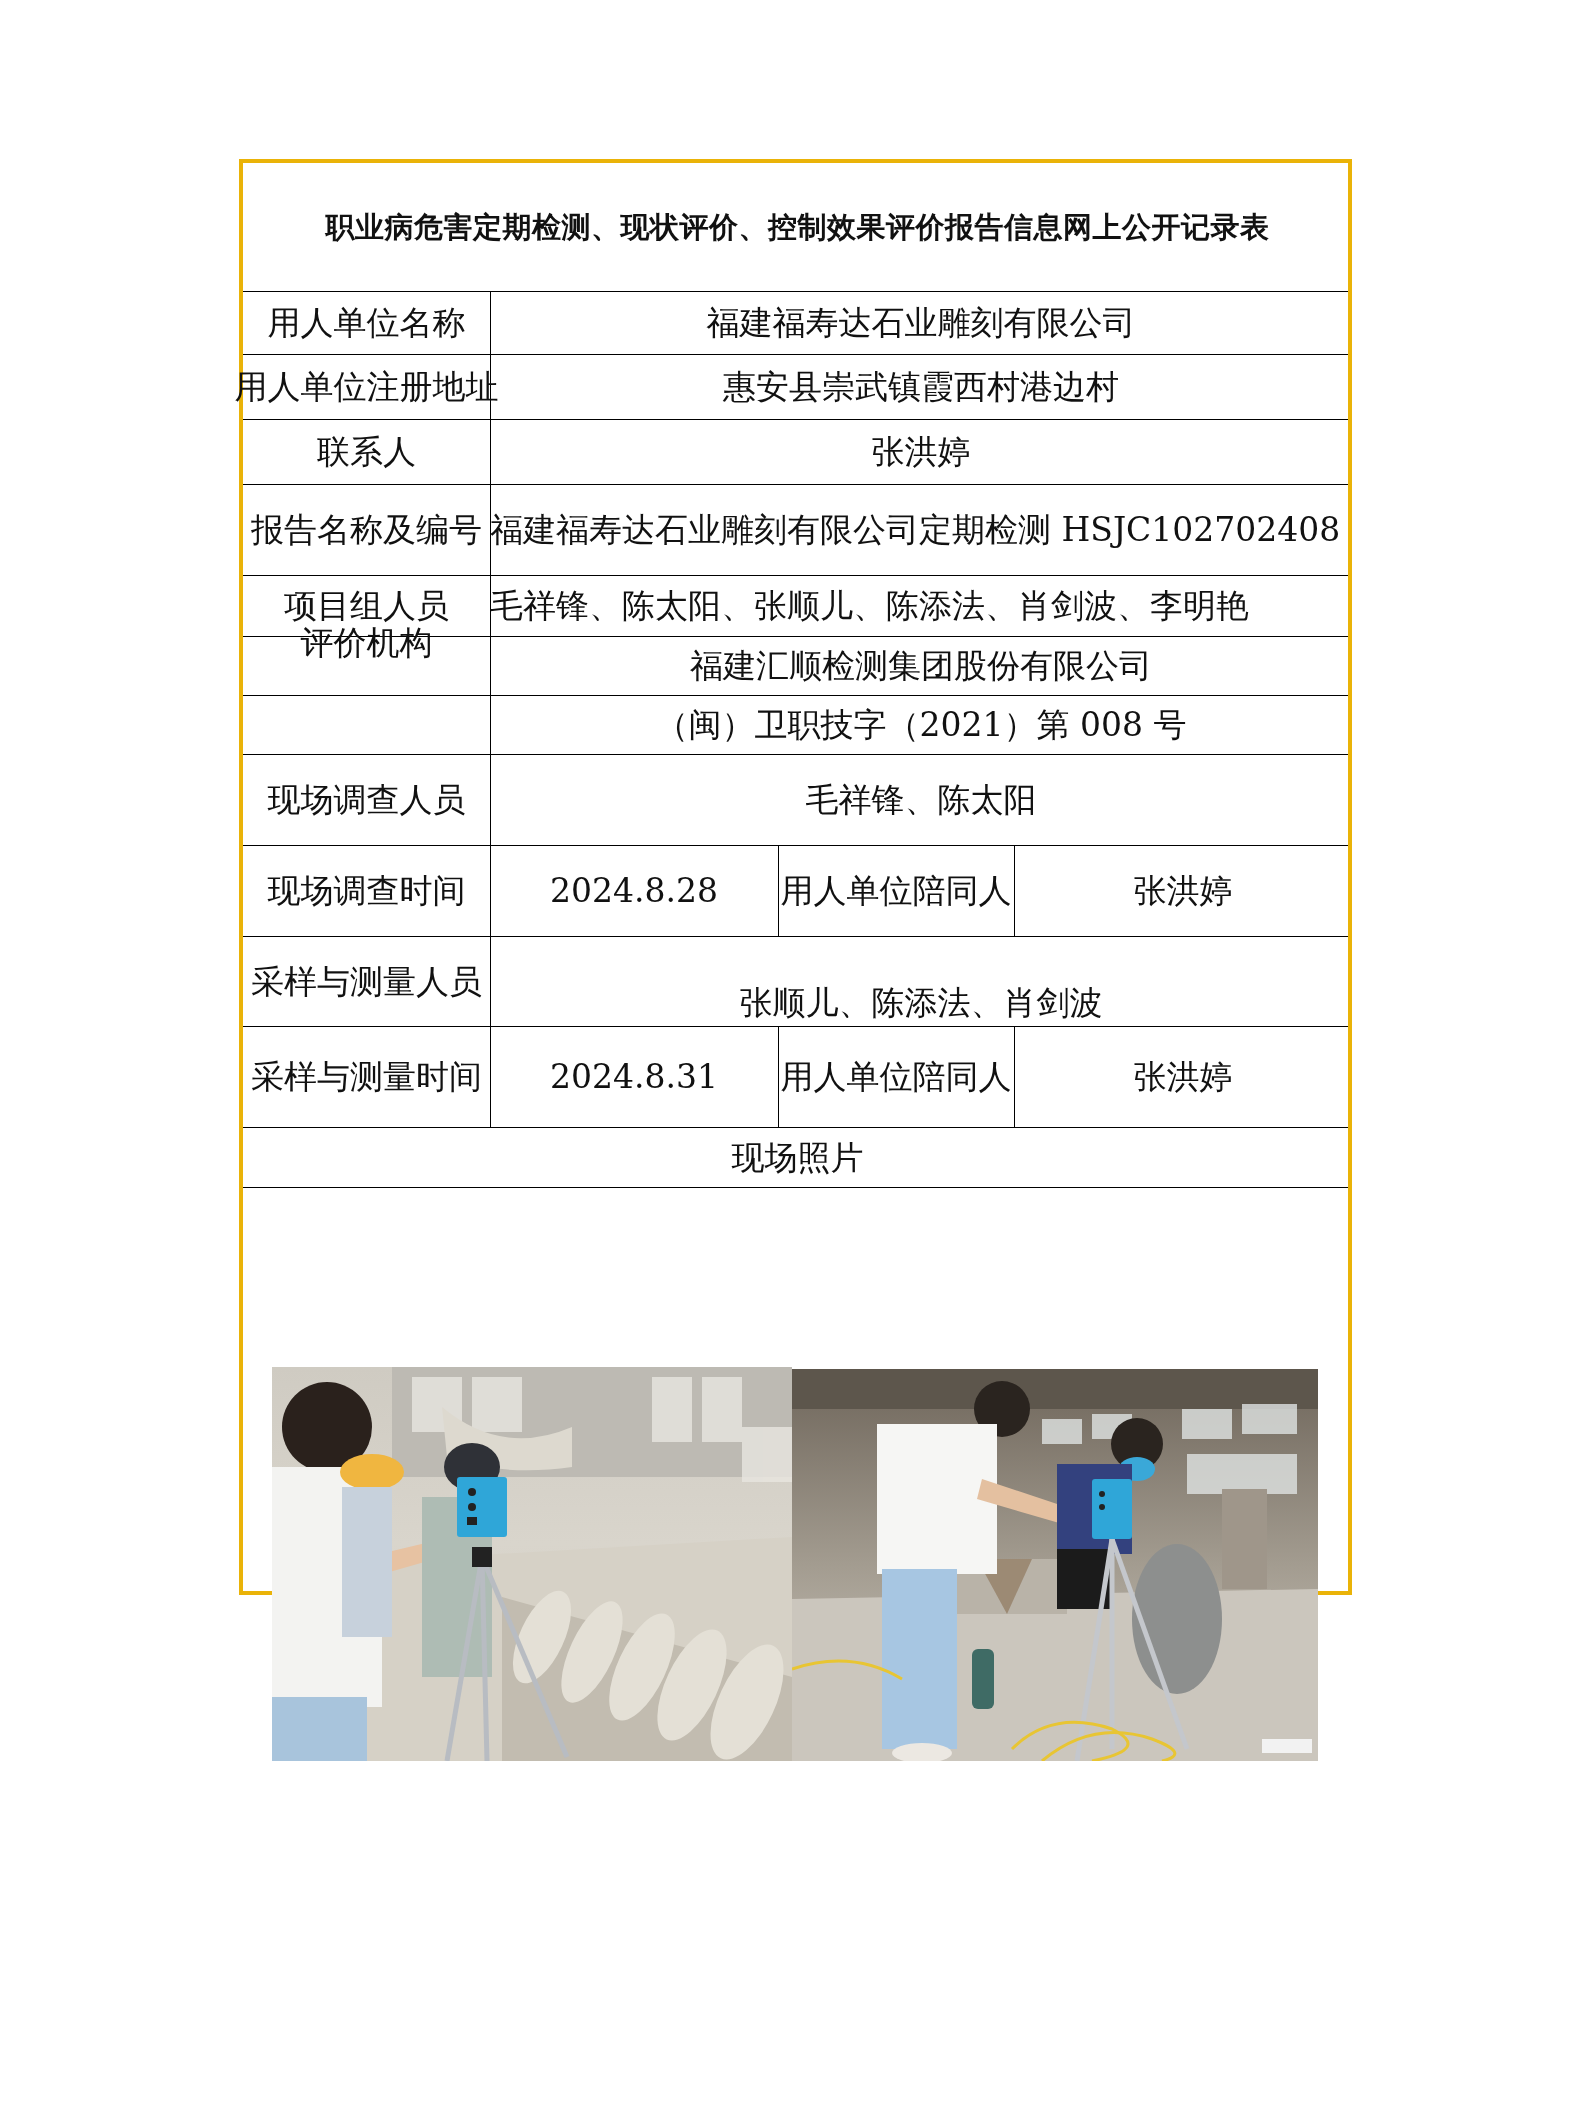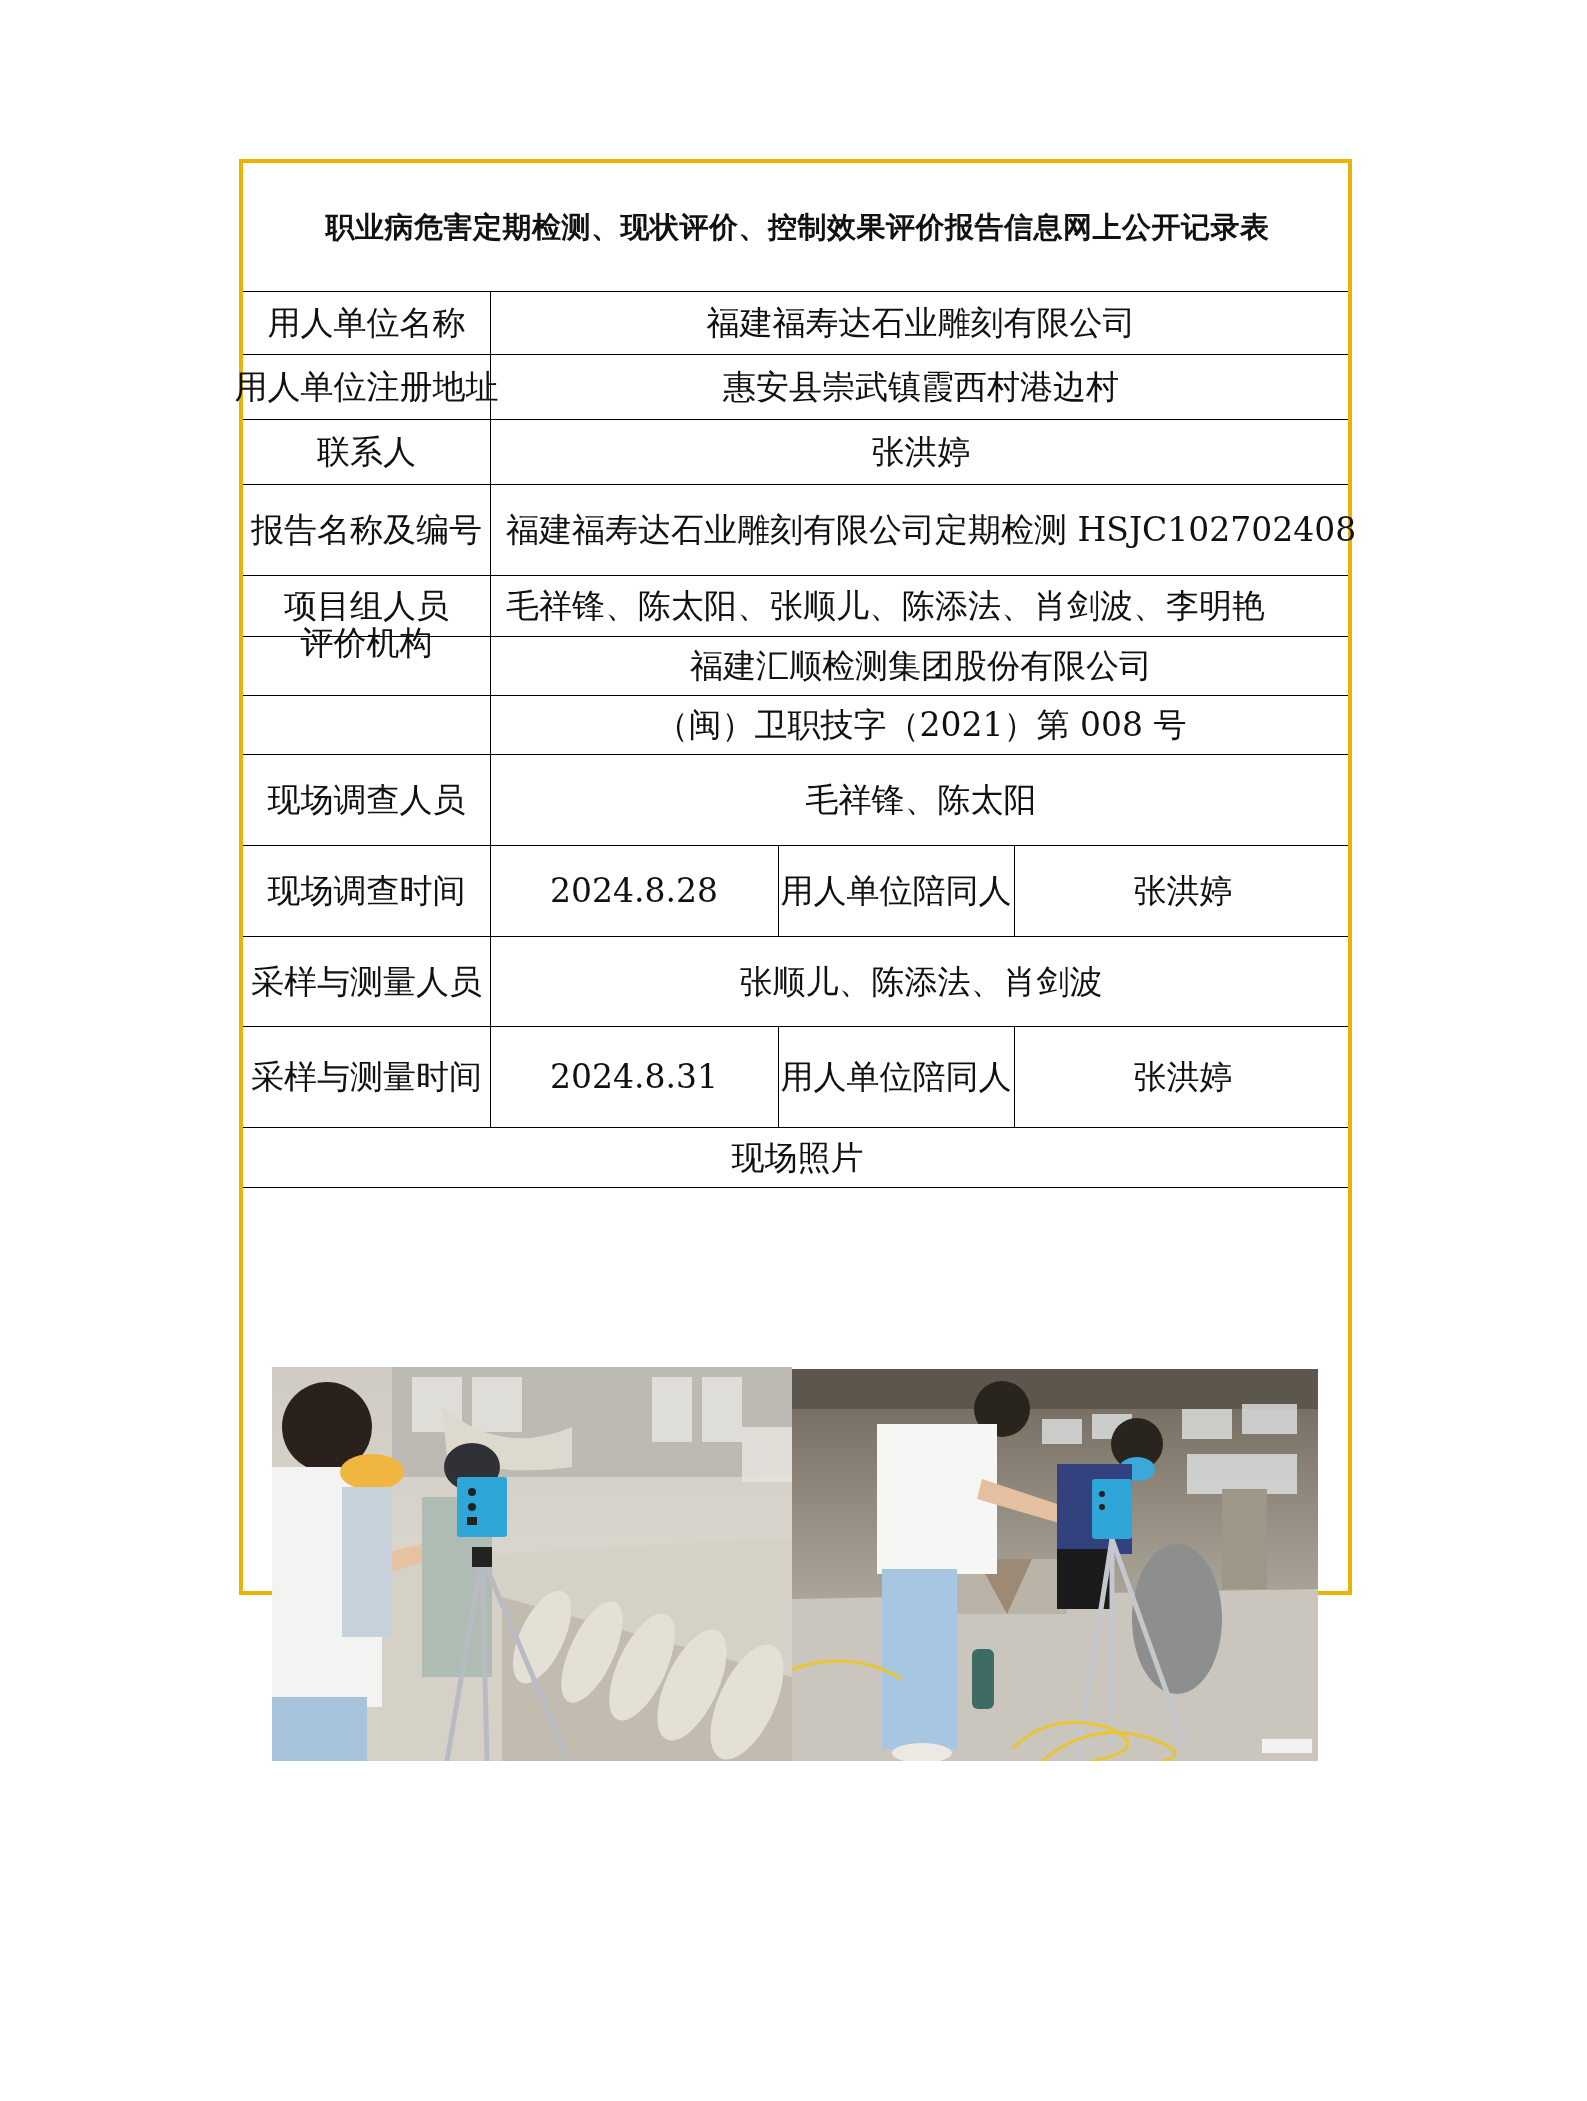"福建福寿达石业雕刻有限公司定期检测 HSJC102702408" .cell.left { padding-left: 16px -> 0 }
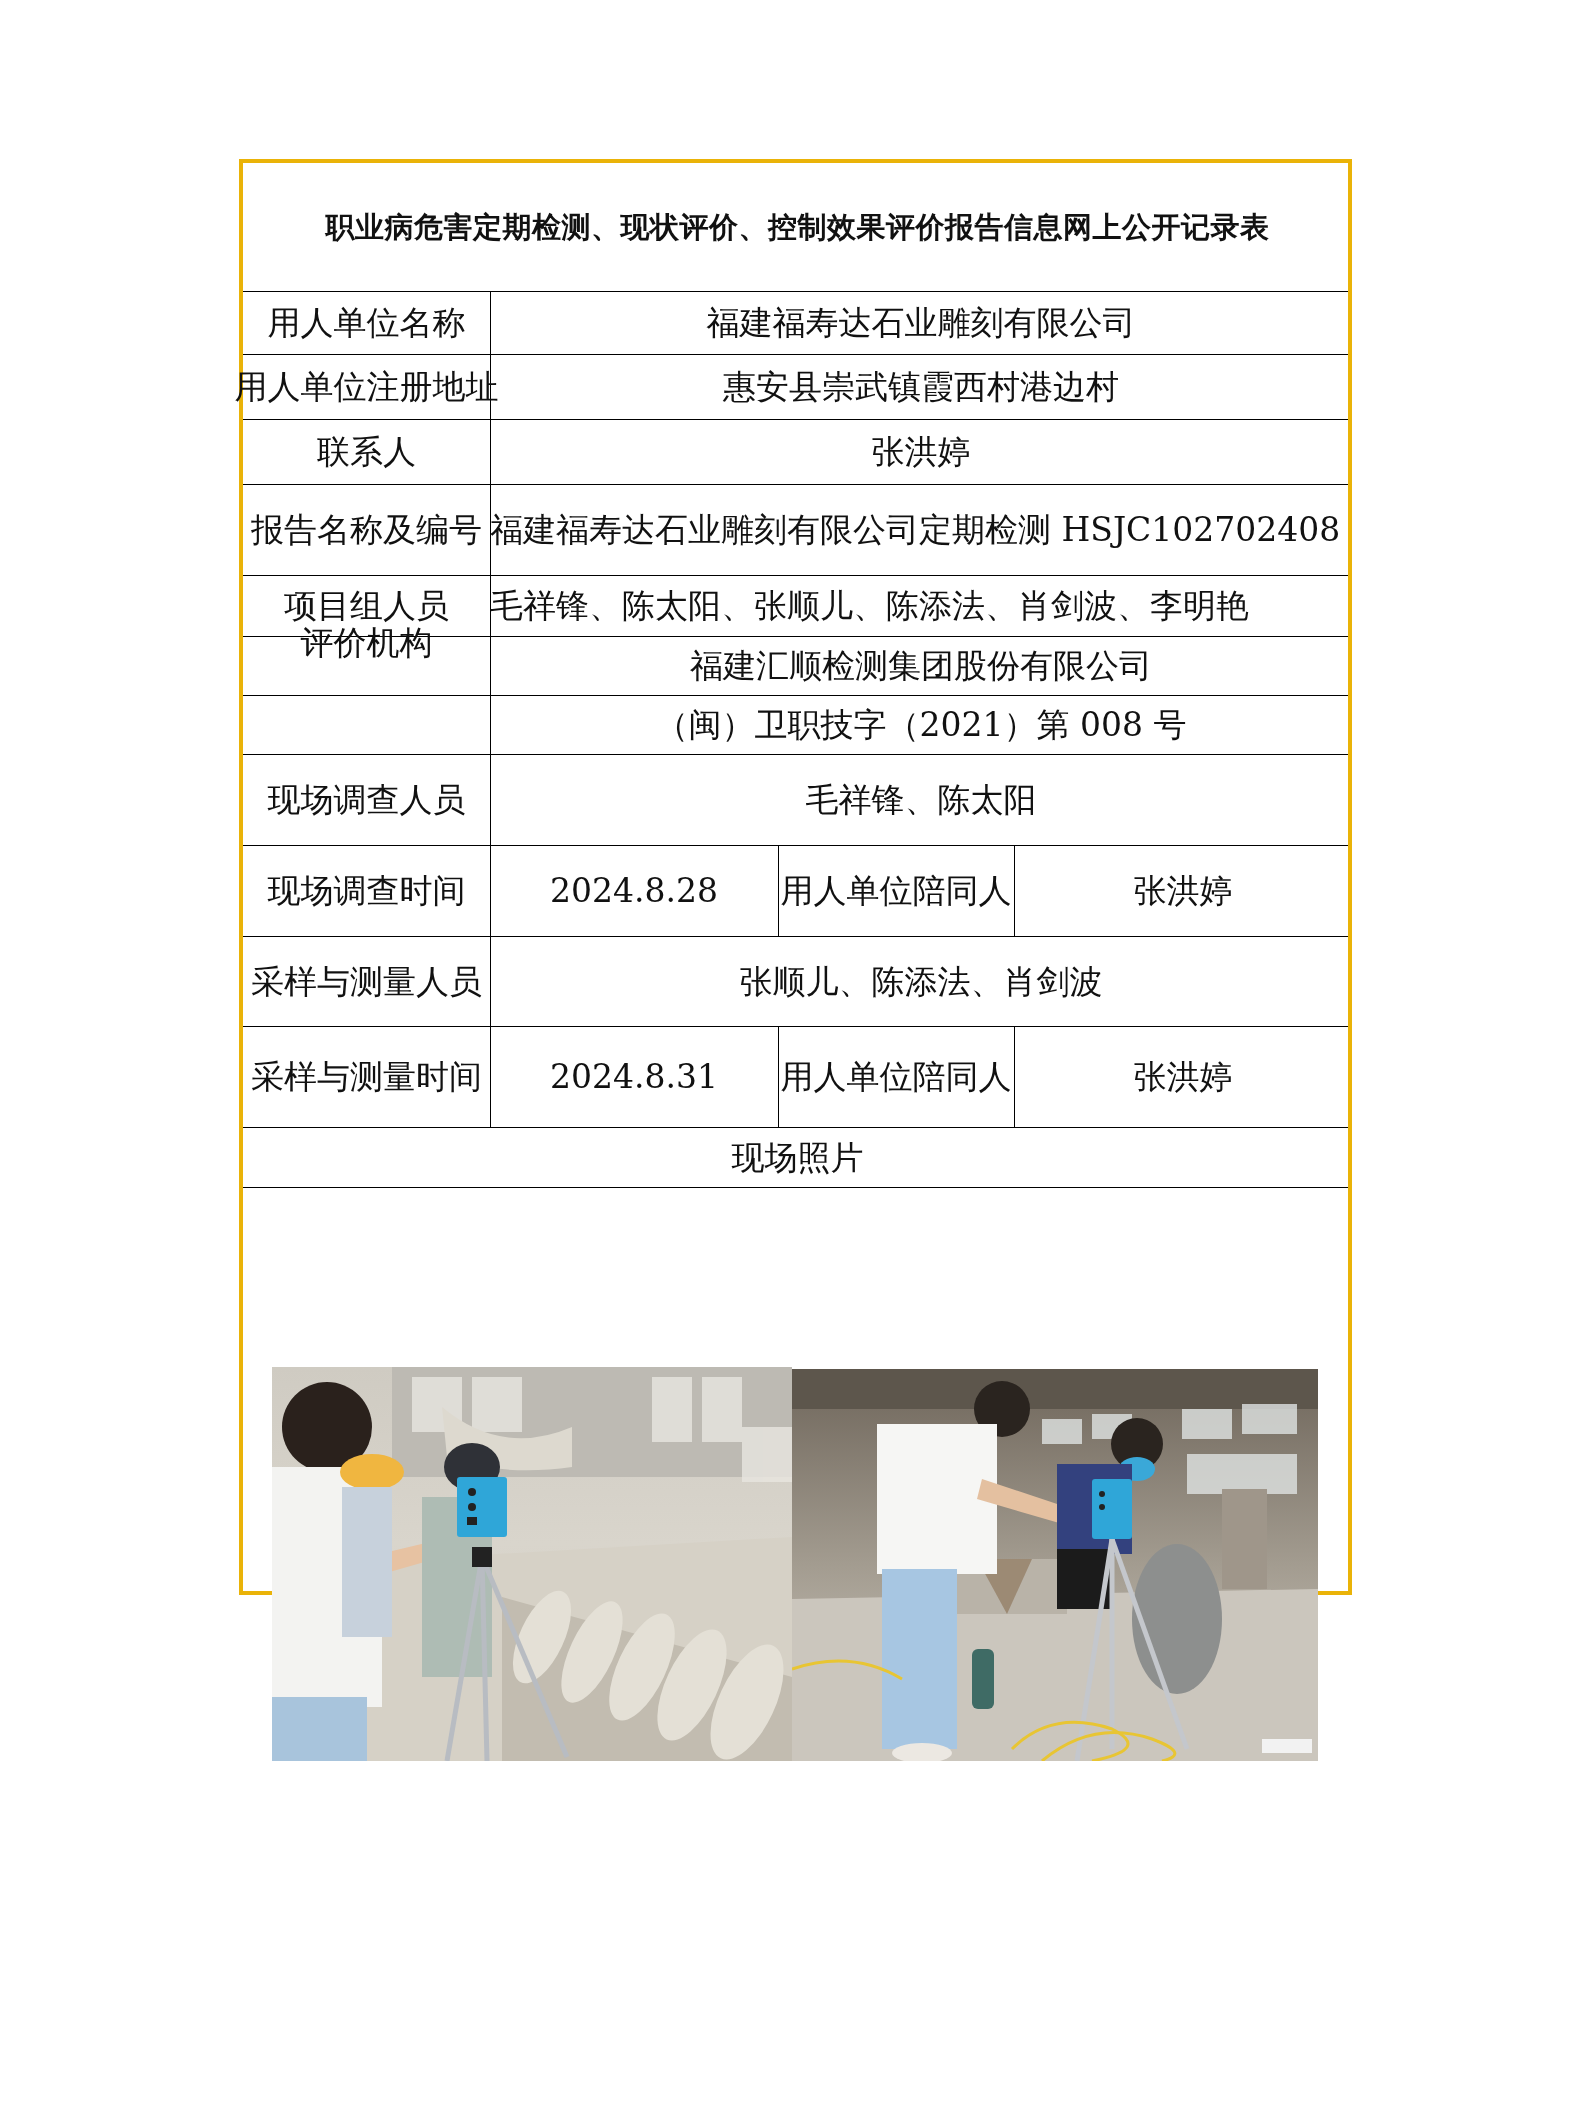"张顺儿、陈添法、肖剑波" div.cell { top: 773px -> 794px }
